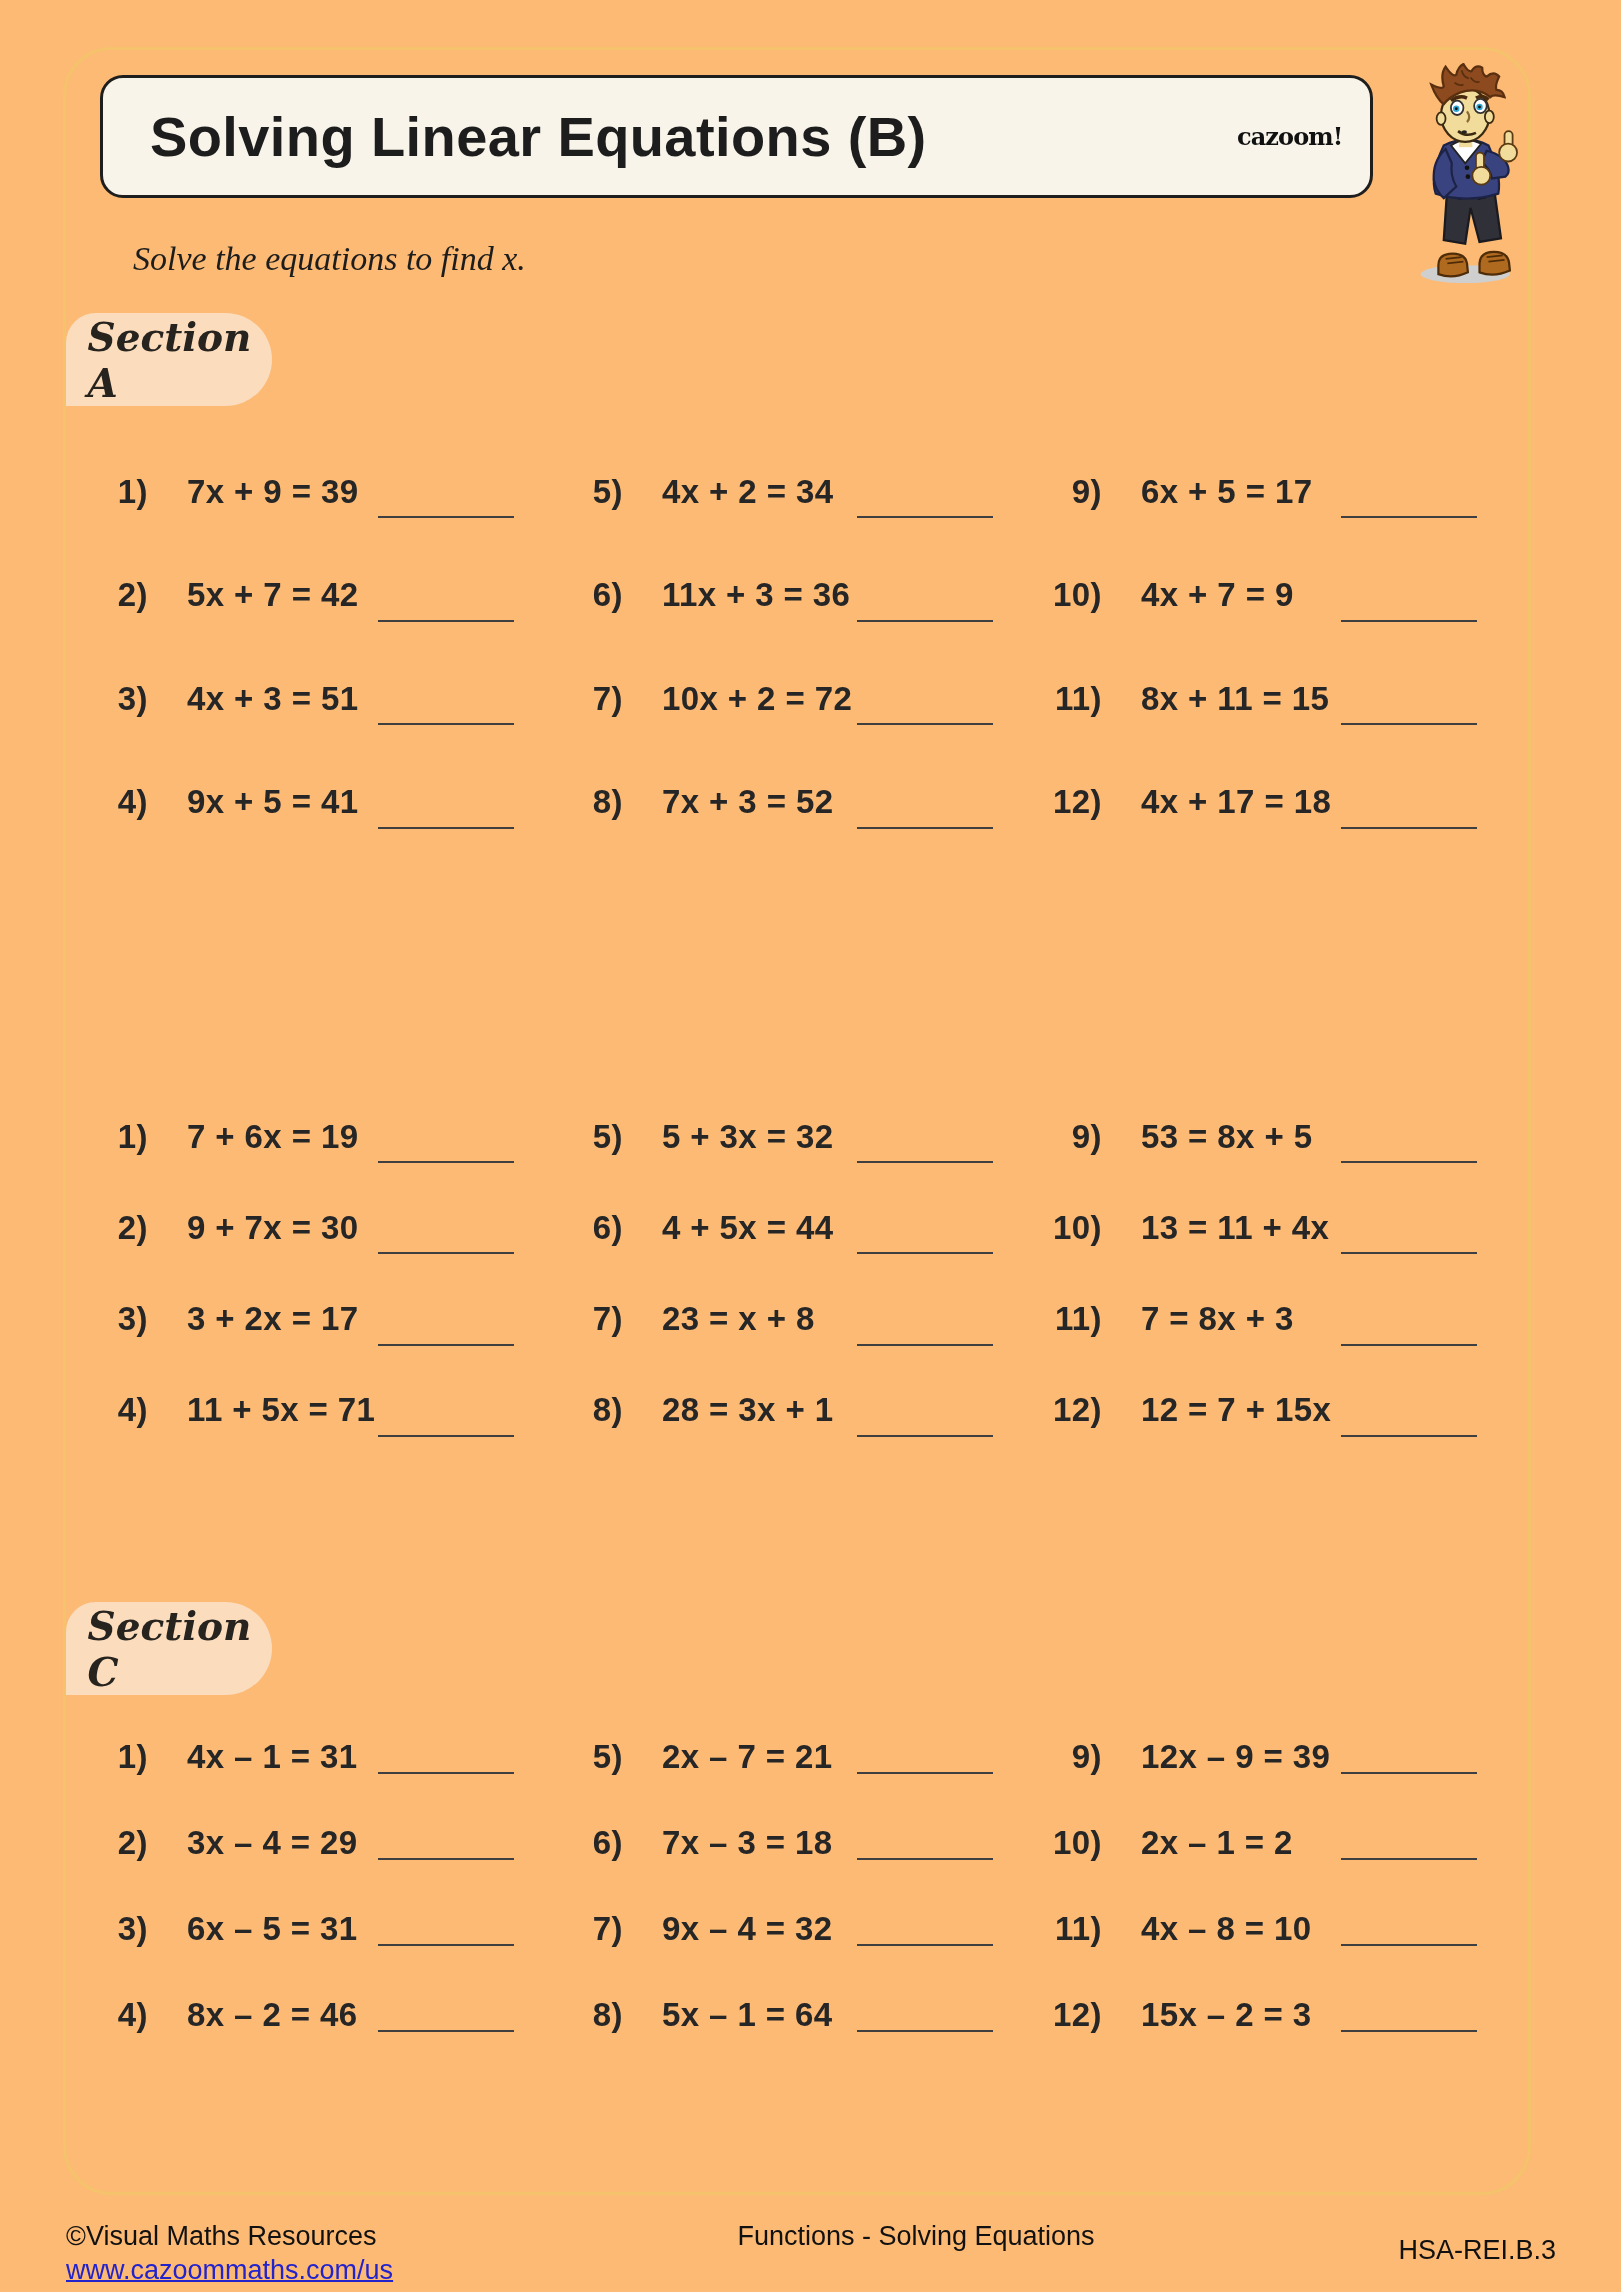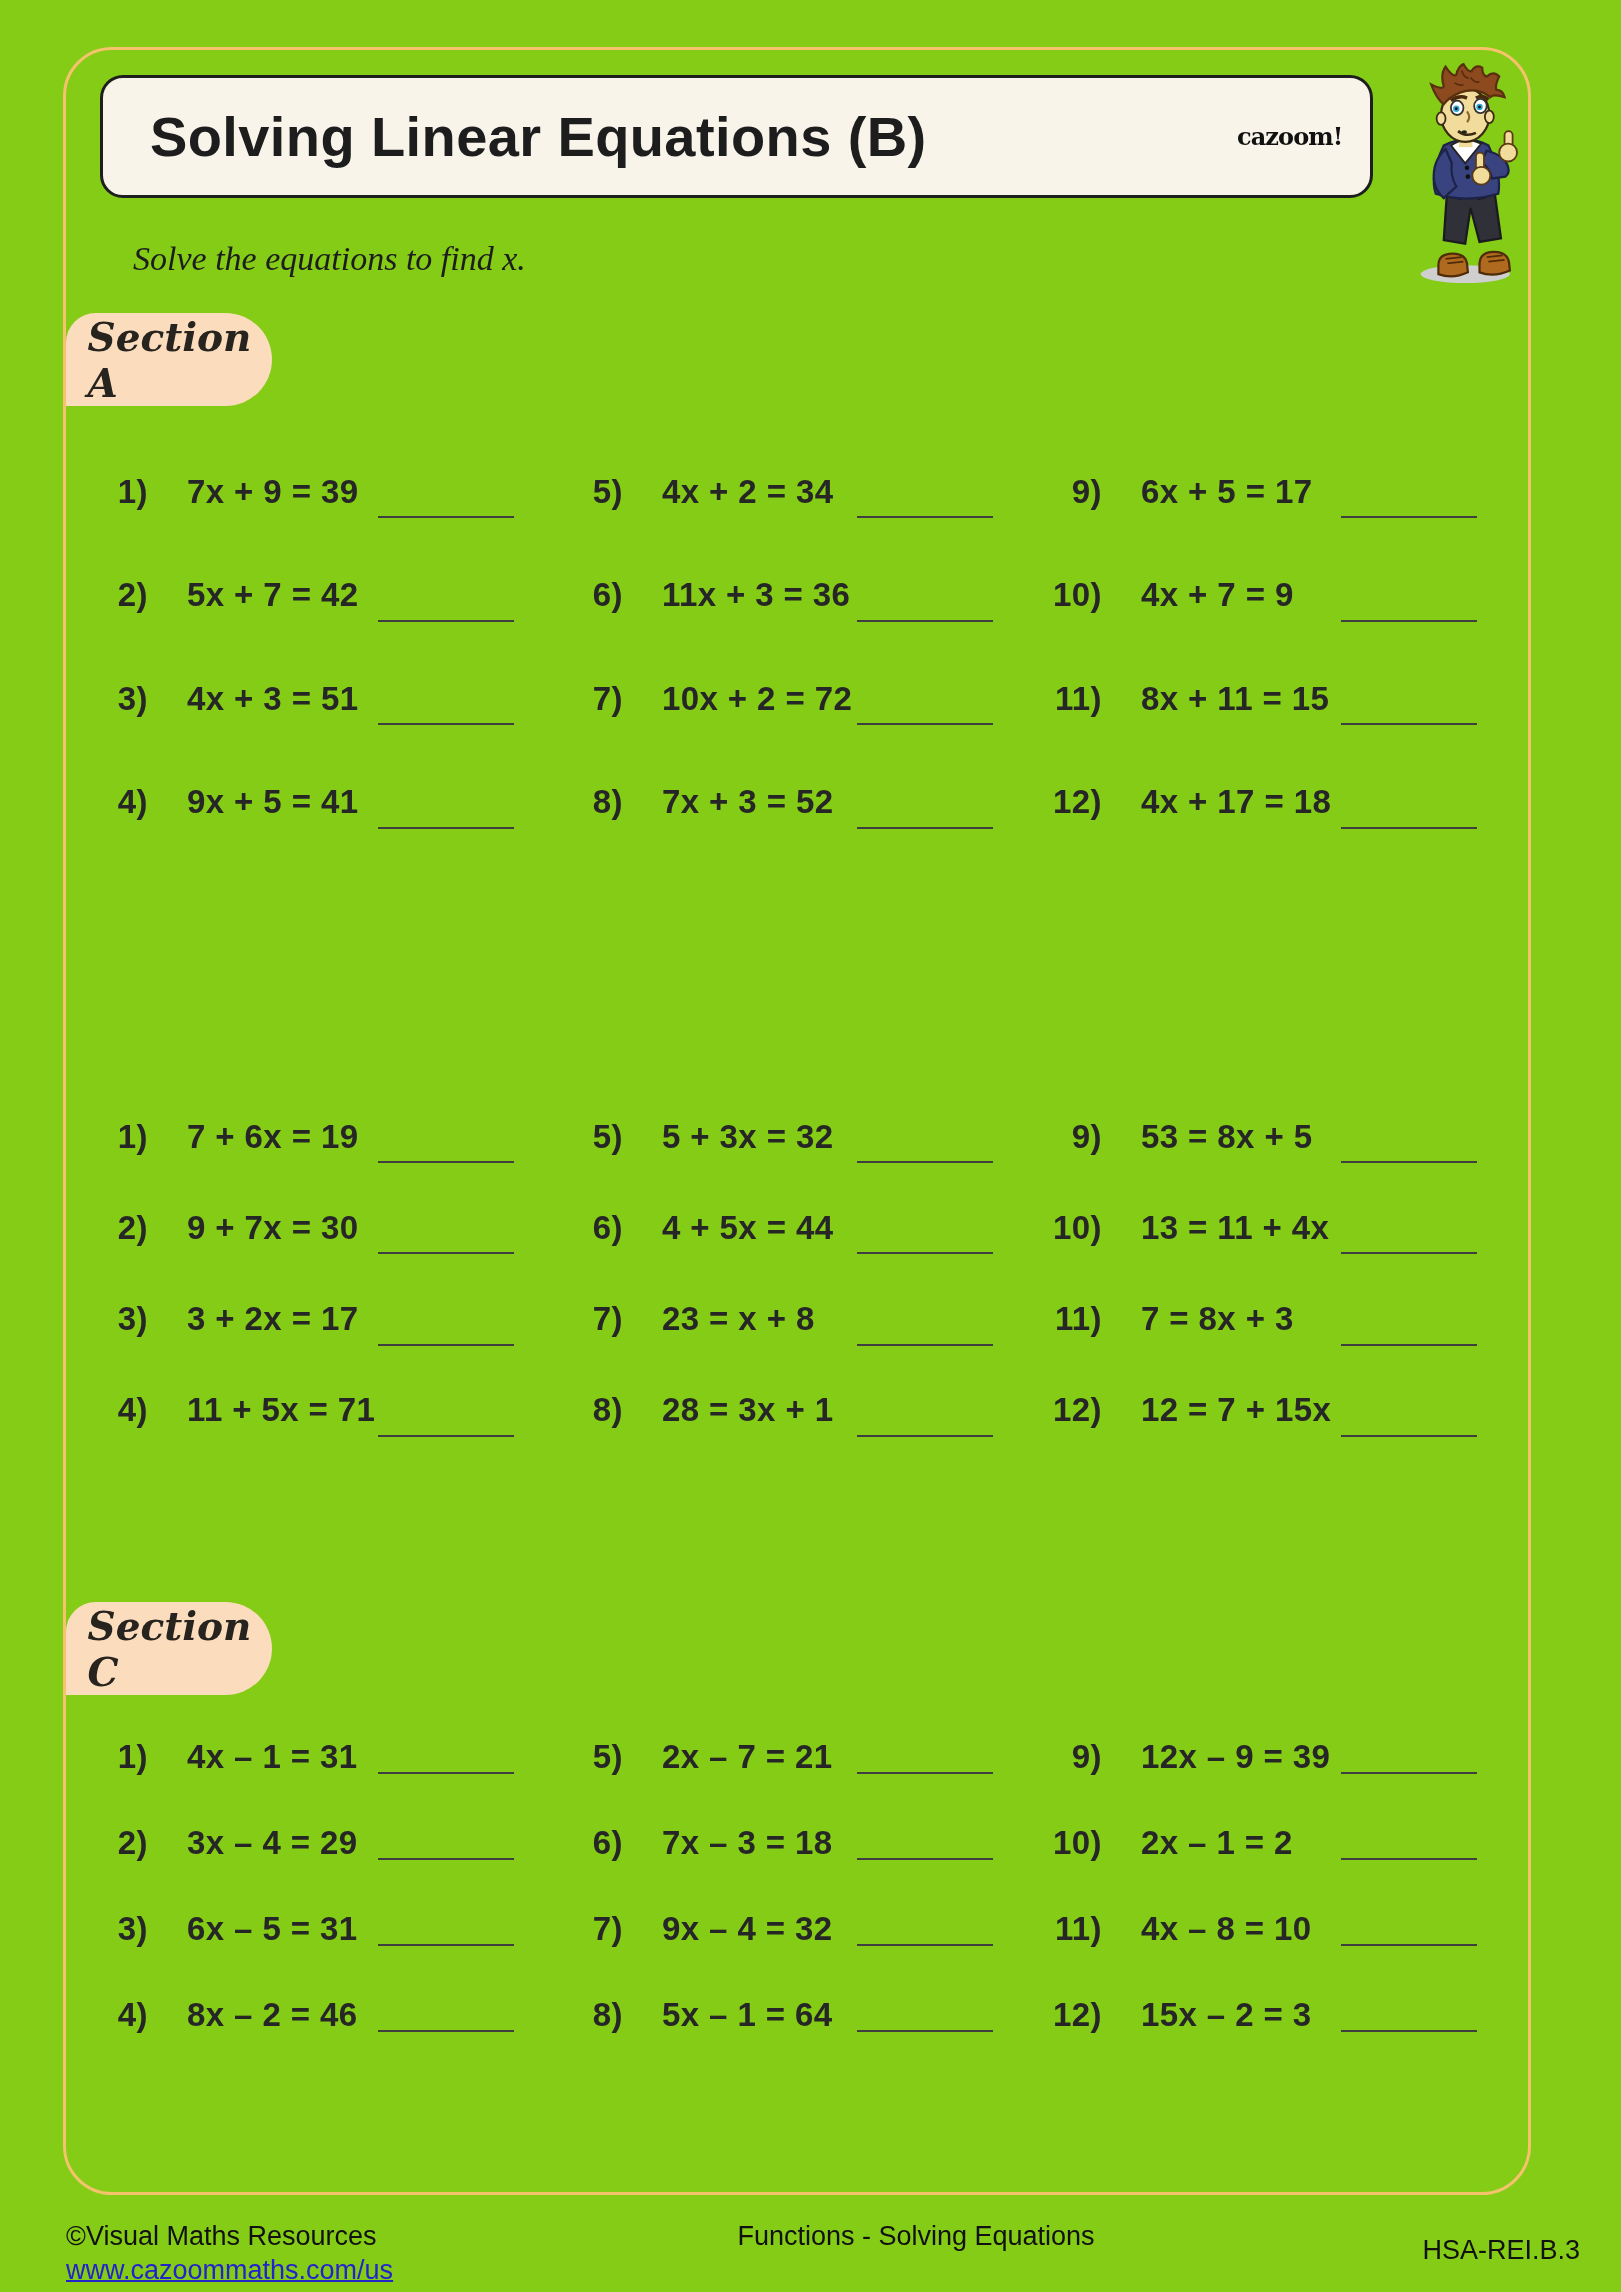"Solving Linear Equations (B)" .page { background: #84cc16 -> #fdba74 }
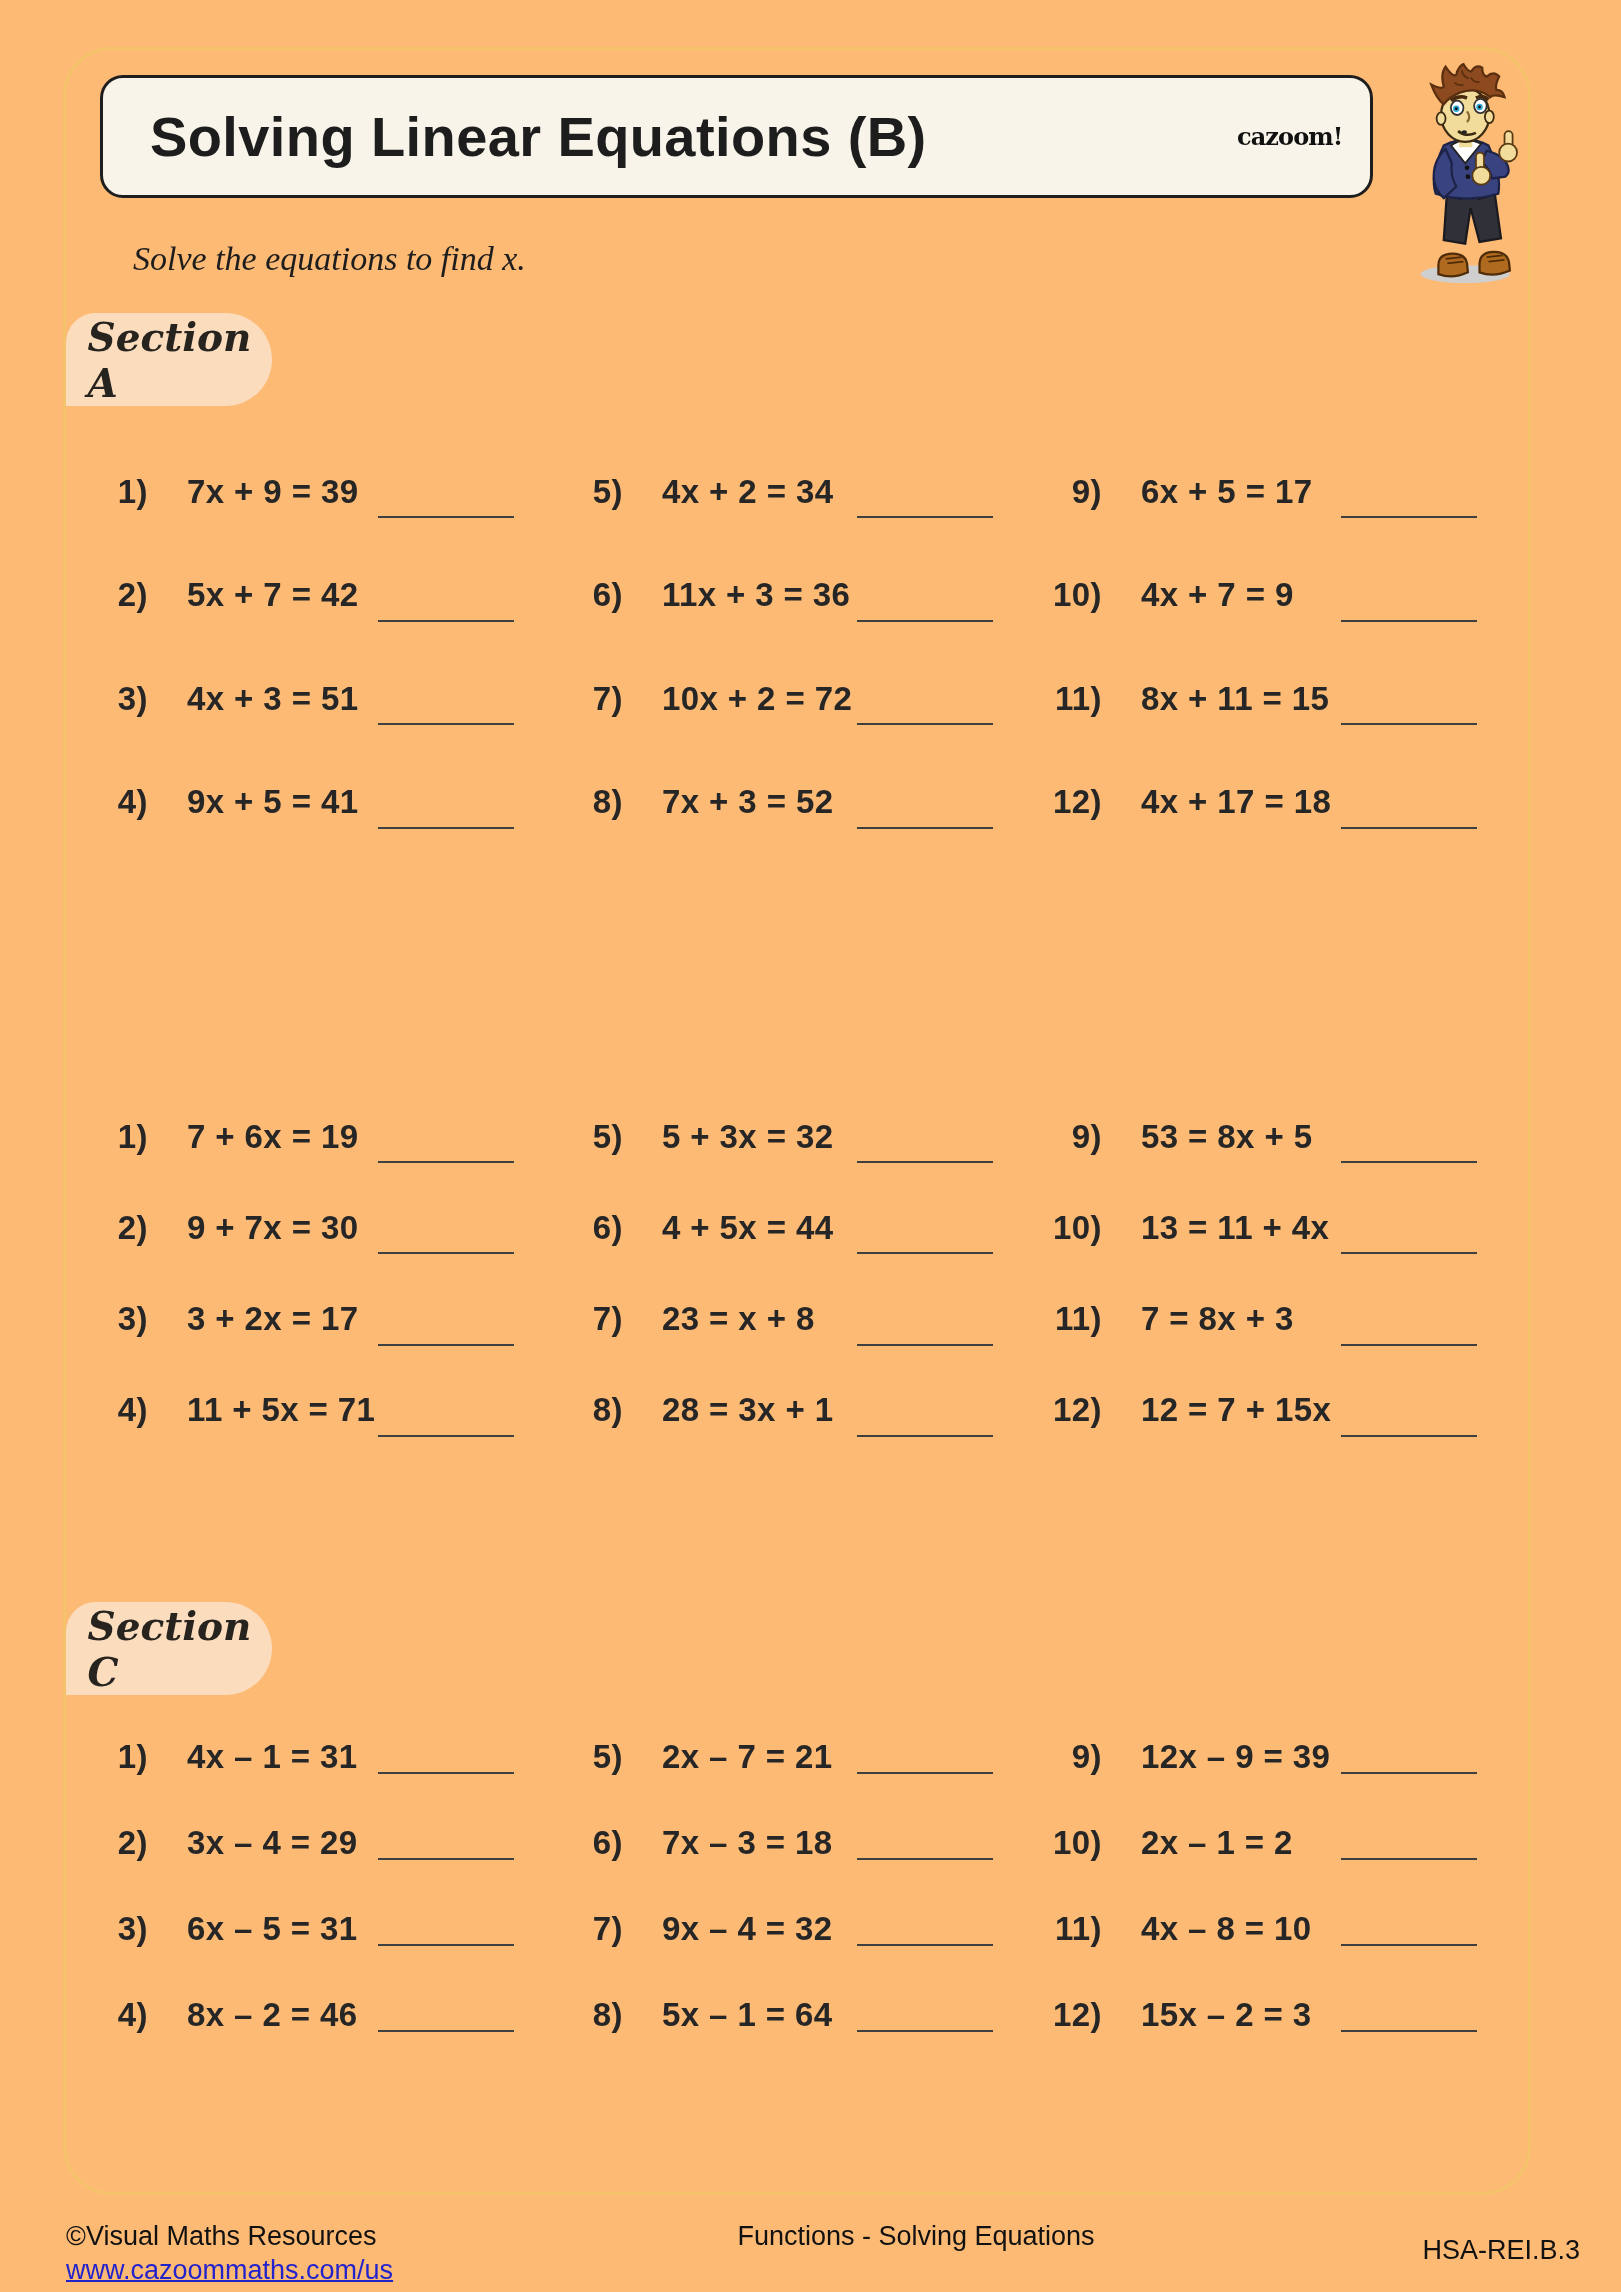"HSA-REI.B.3" .footer-right { right: 42px -> 66px }
